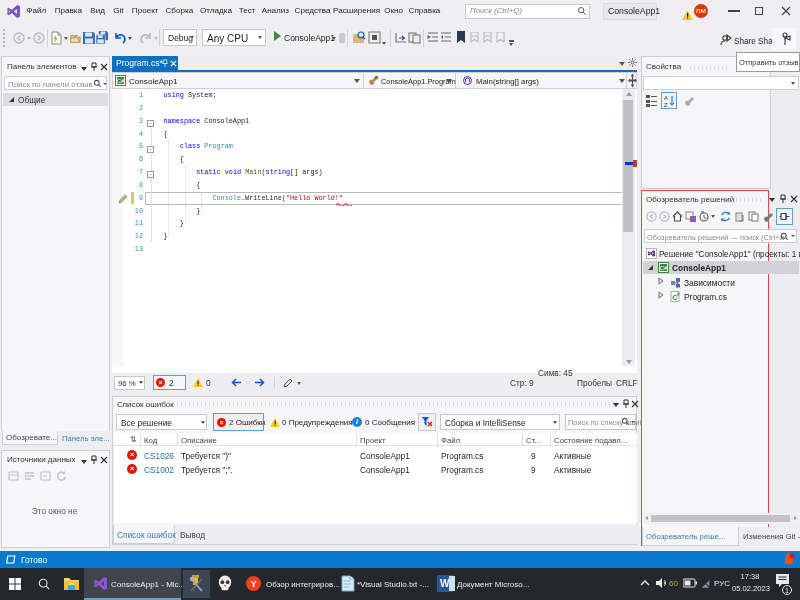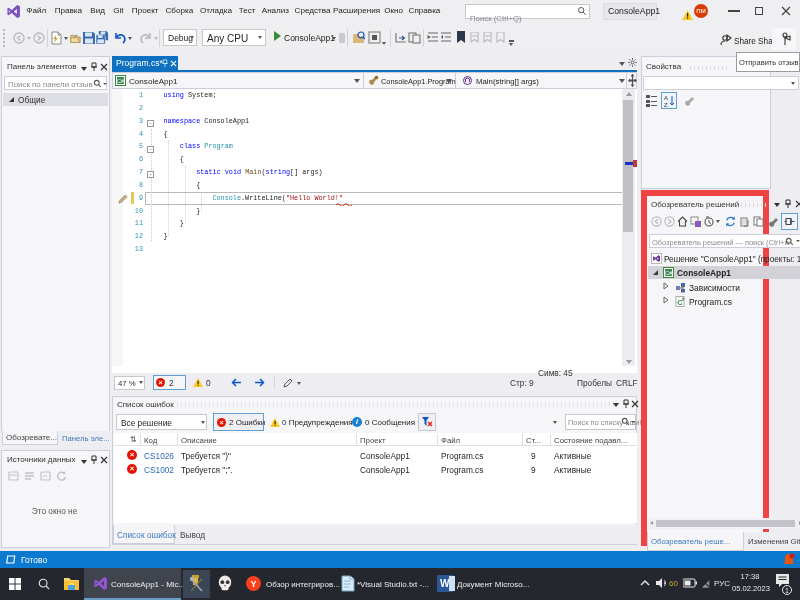"Поиск (Ctrl+Q)" div.abs { font-style: none -> italic; top: 14px -> 6px }
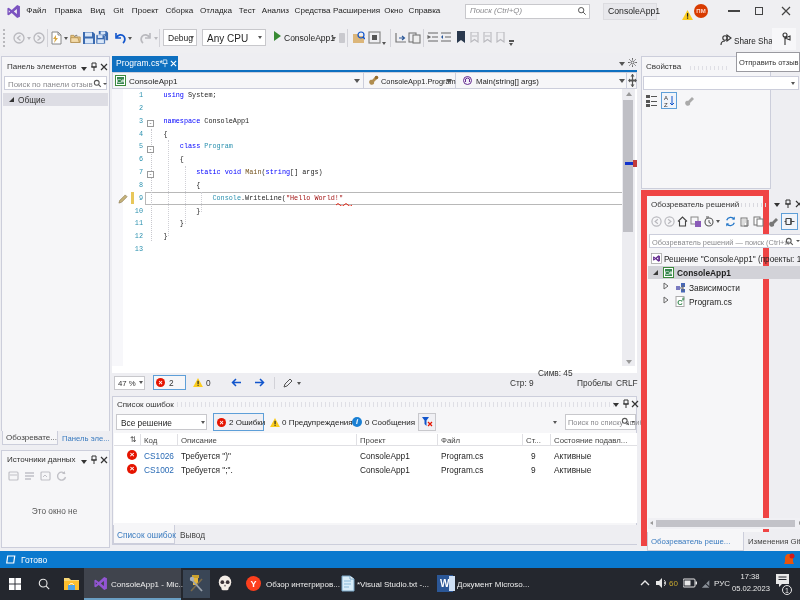"Обозреватель решений" div.abs { border: 6px solid #ef4444 -> 1px solid #ef4444 }
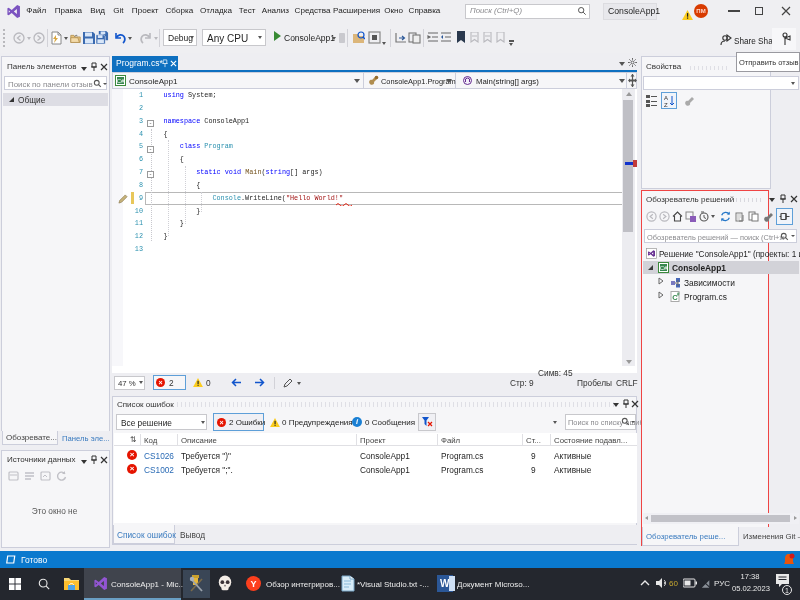"47 %" div.abs { text: 47 -> 96 }
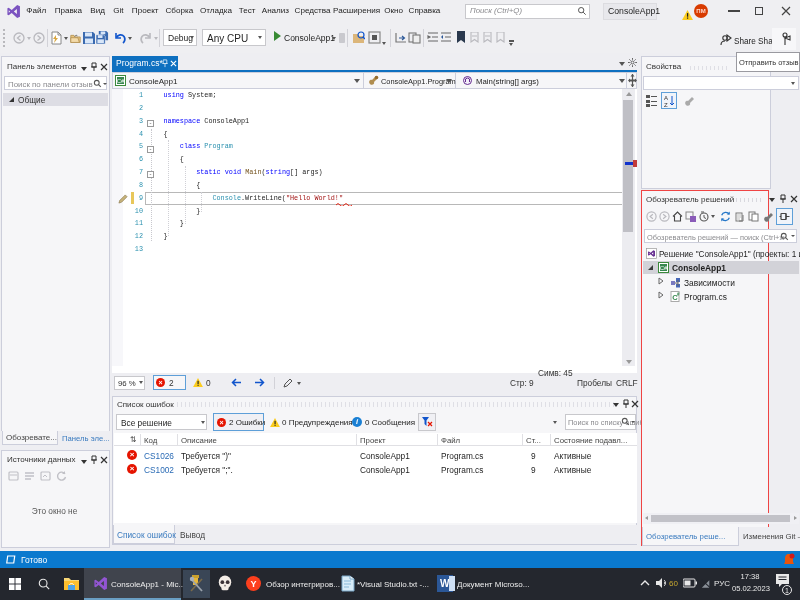"Сборка и IntelliSense" div.abs { html: none -> <div>Сборка и IntelliSense</div> }
